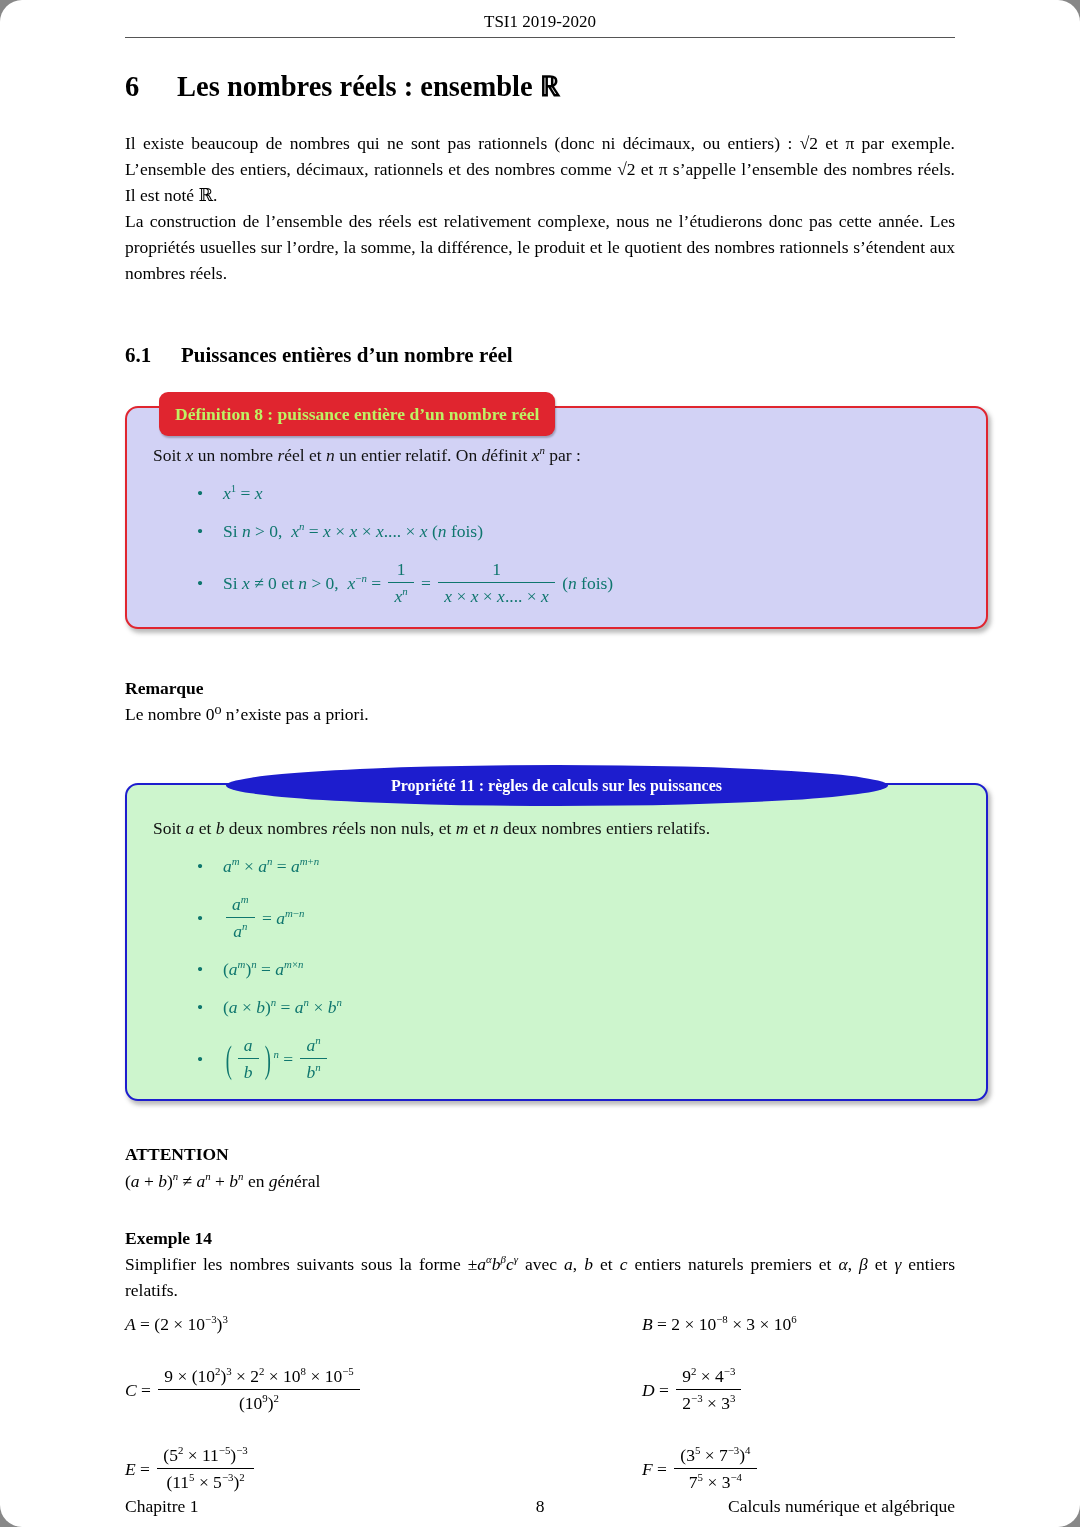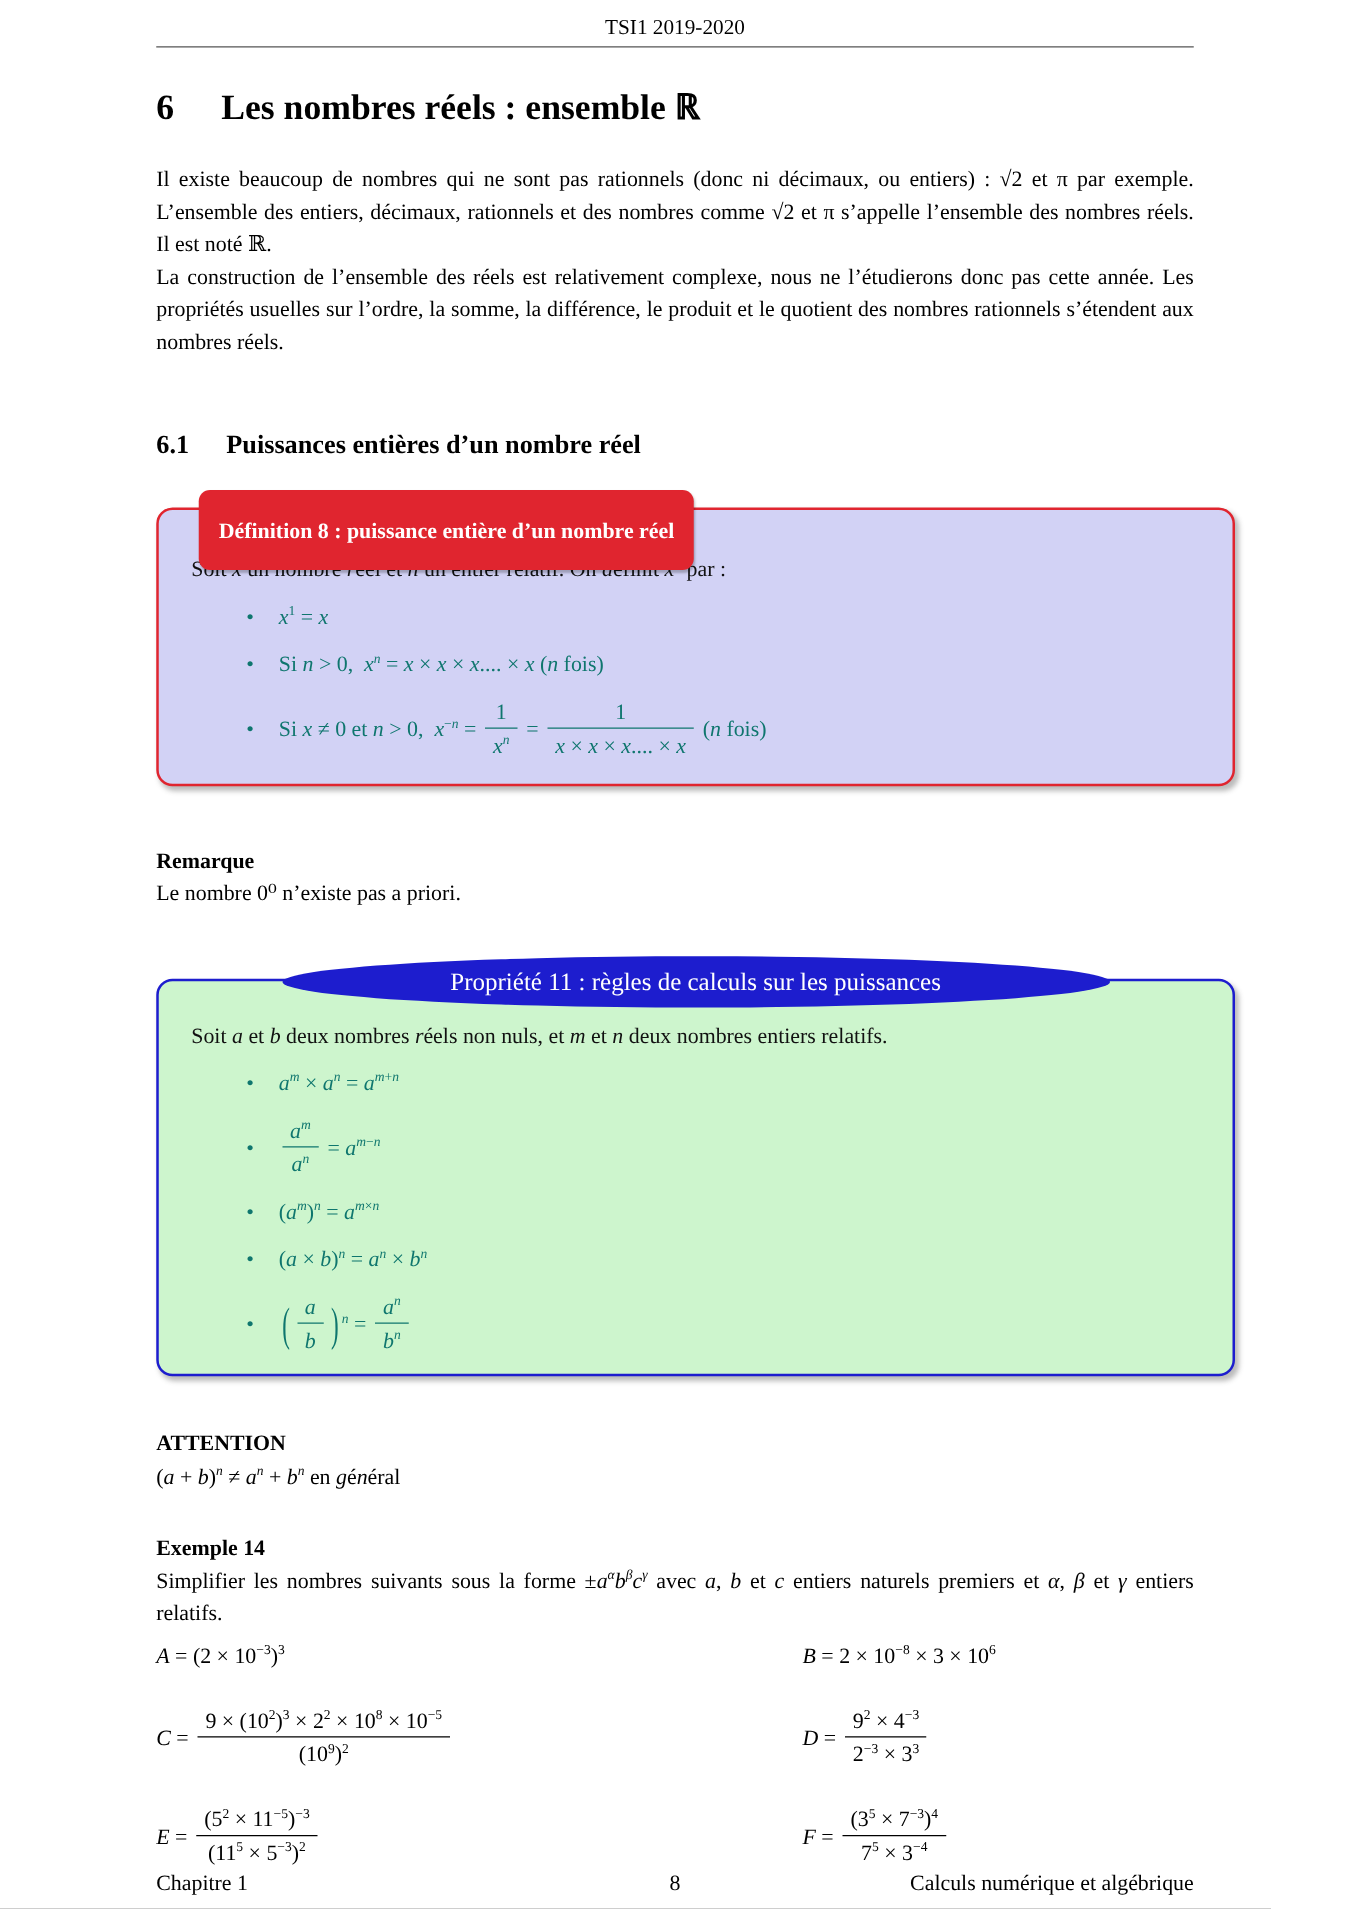"TSI1 2019-2020" .page { border-radius: none -> 22px }
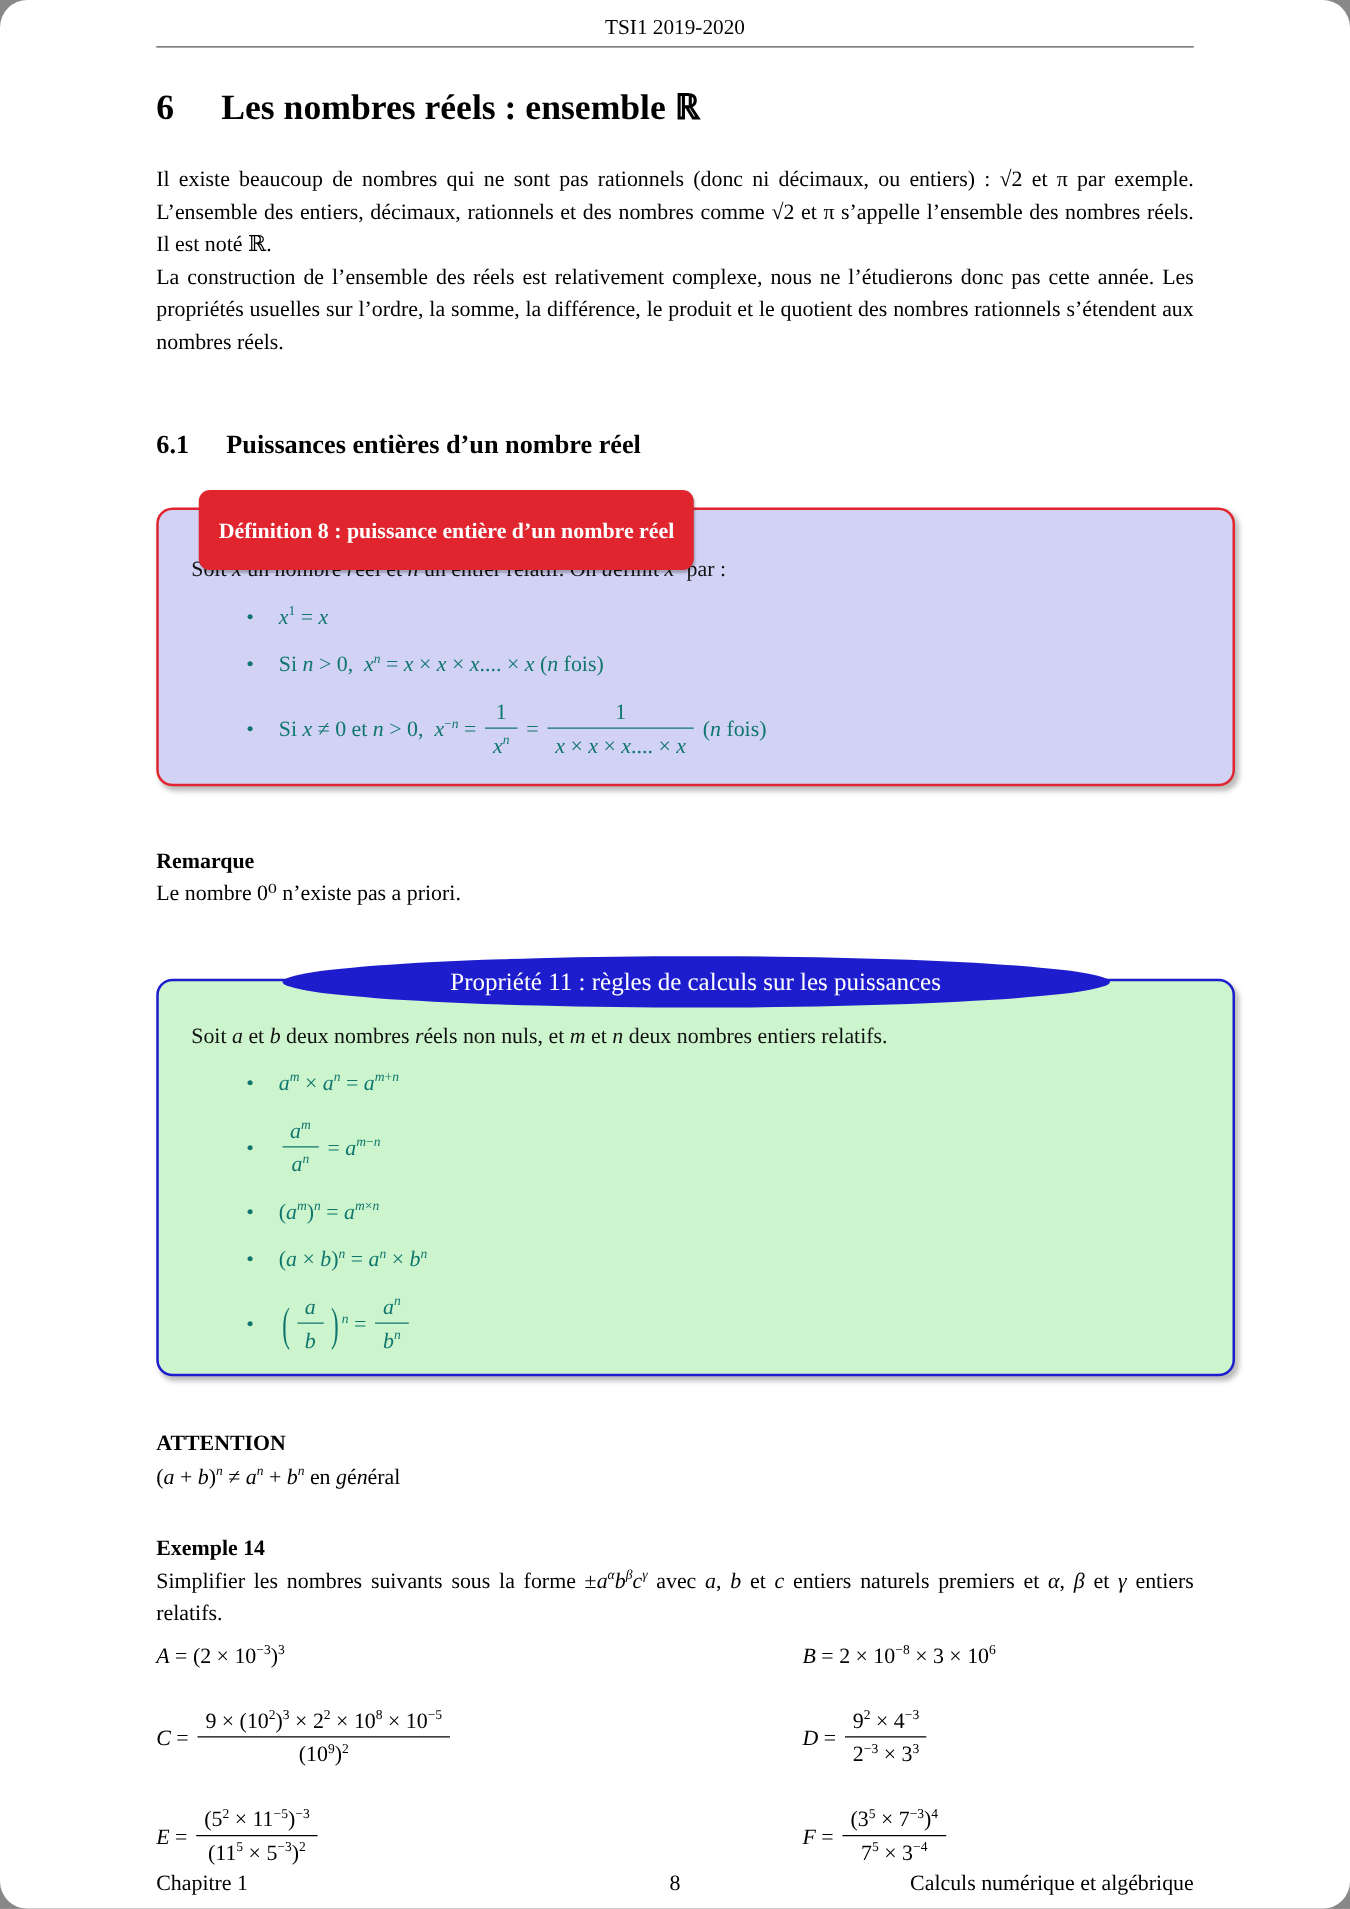"Définition 8 : puissance entière" .def-badge { color: #ffffff -> #bef264; padding: 20px 16px -> 10px 16px }
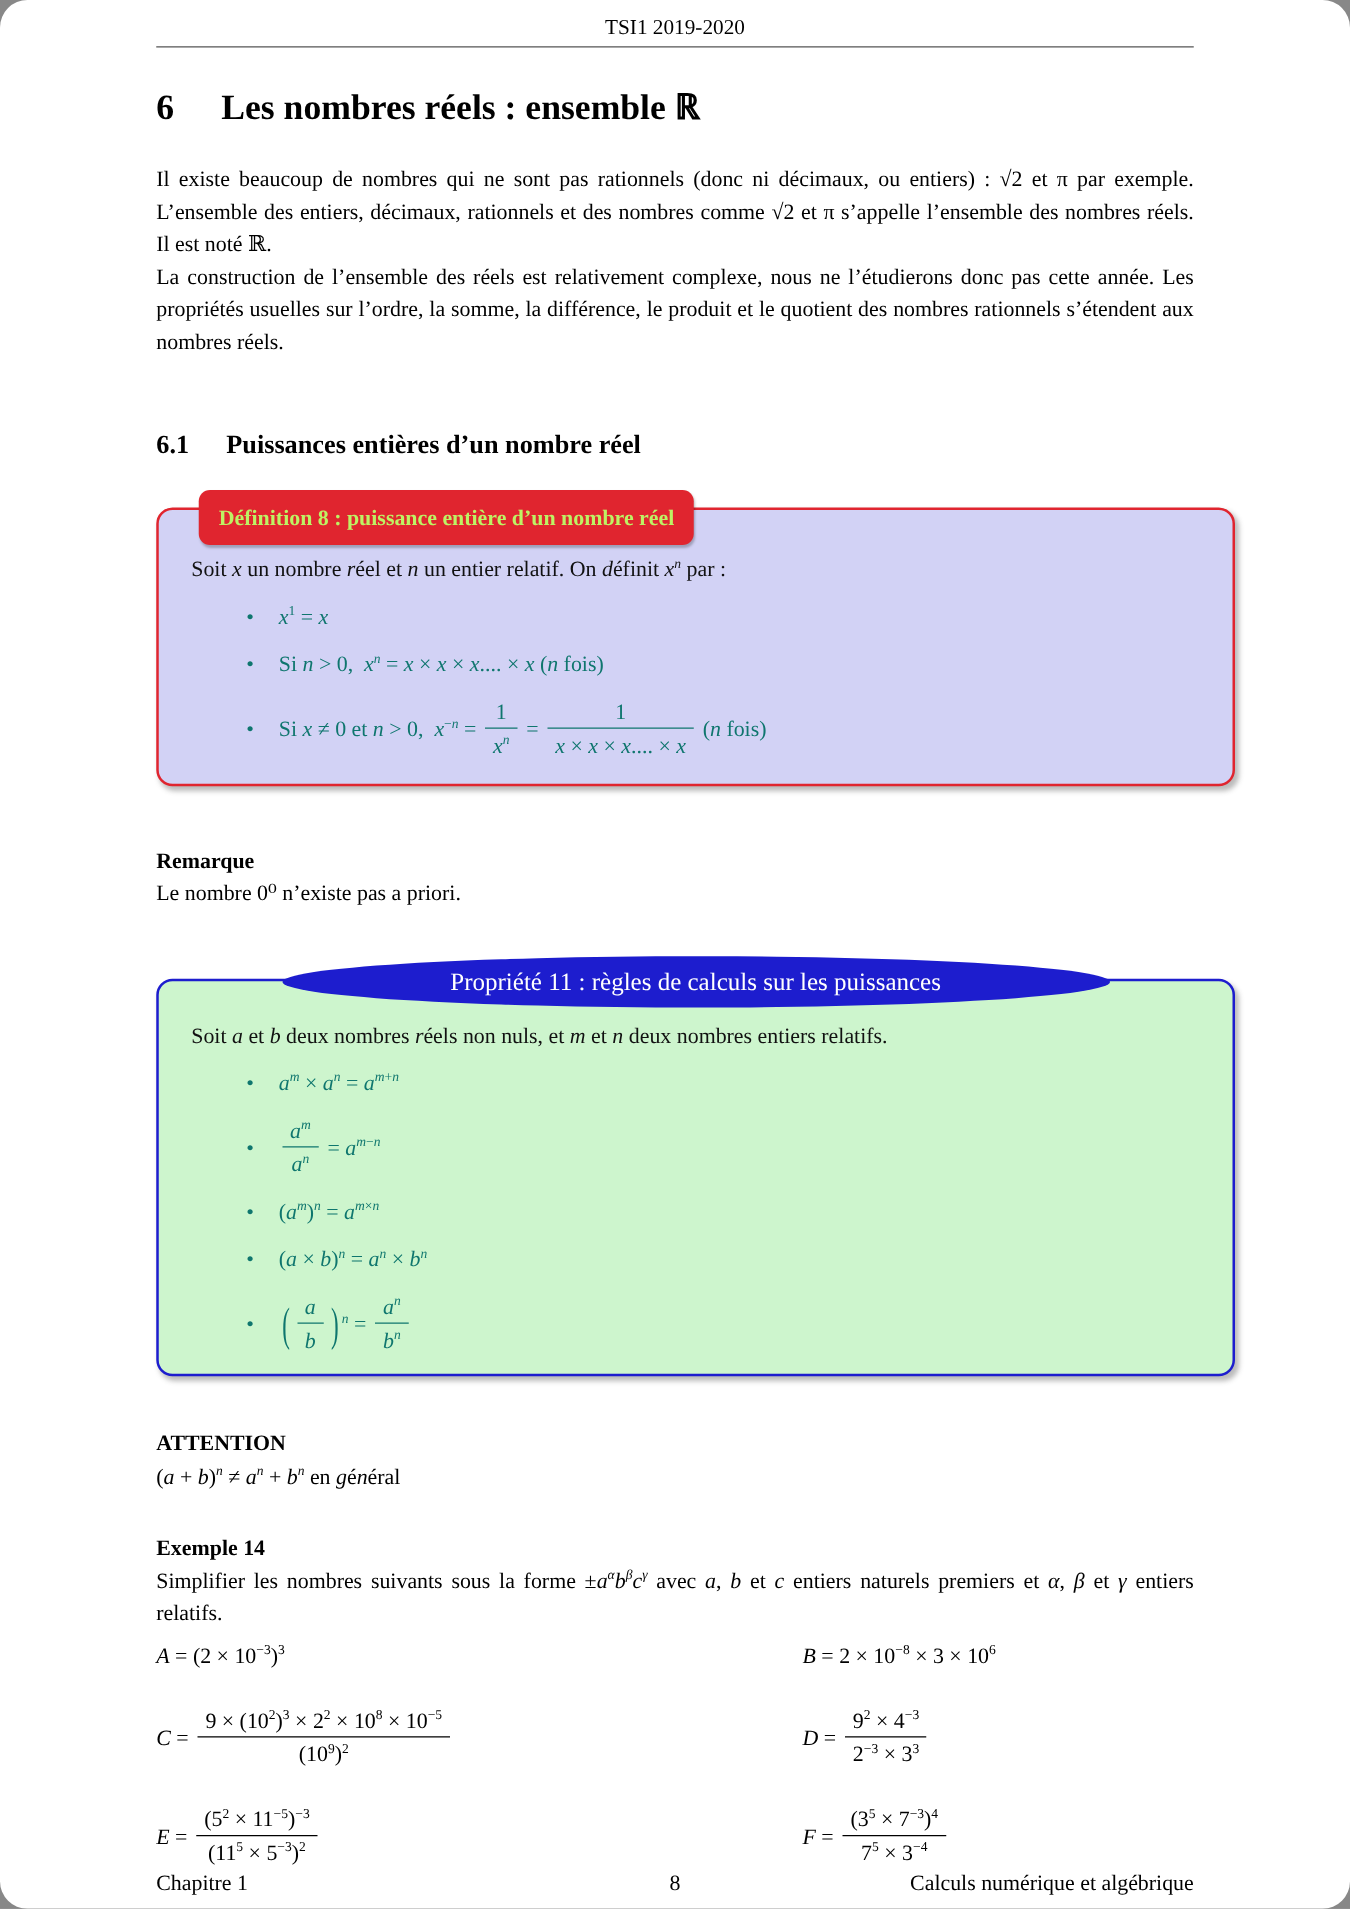"Propriété 11 : règles de" .prop-ellipse { font-size: 20px -> 16px; font-weight: normal -> bold }
